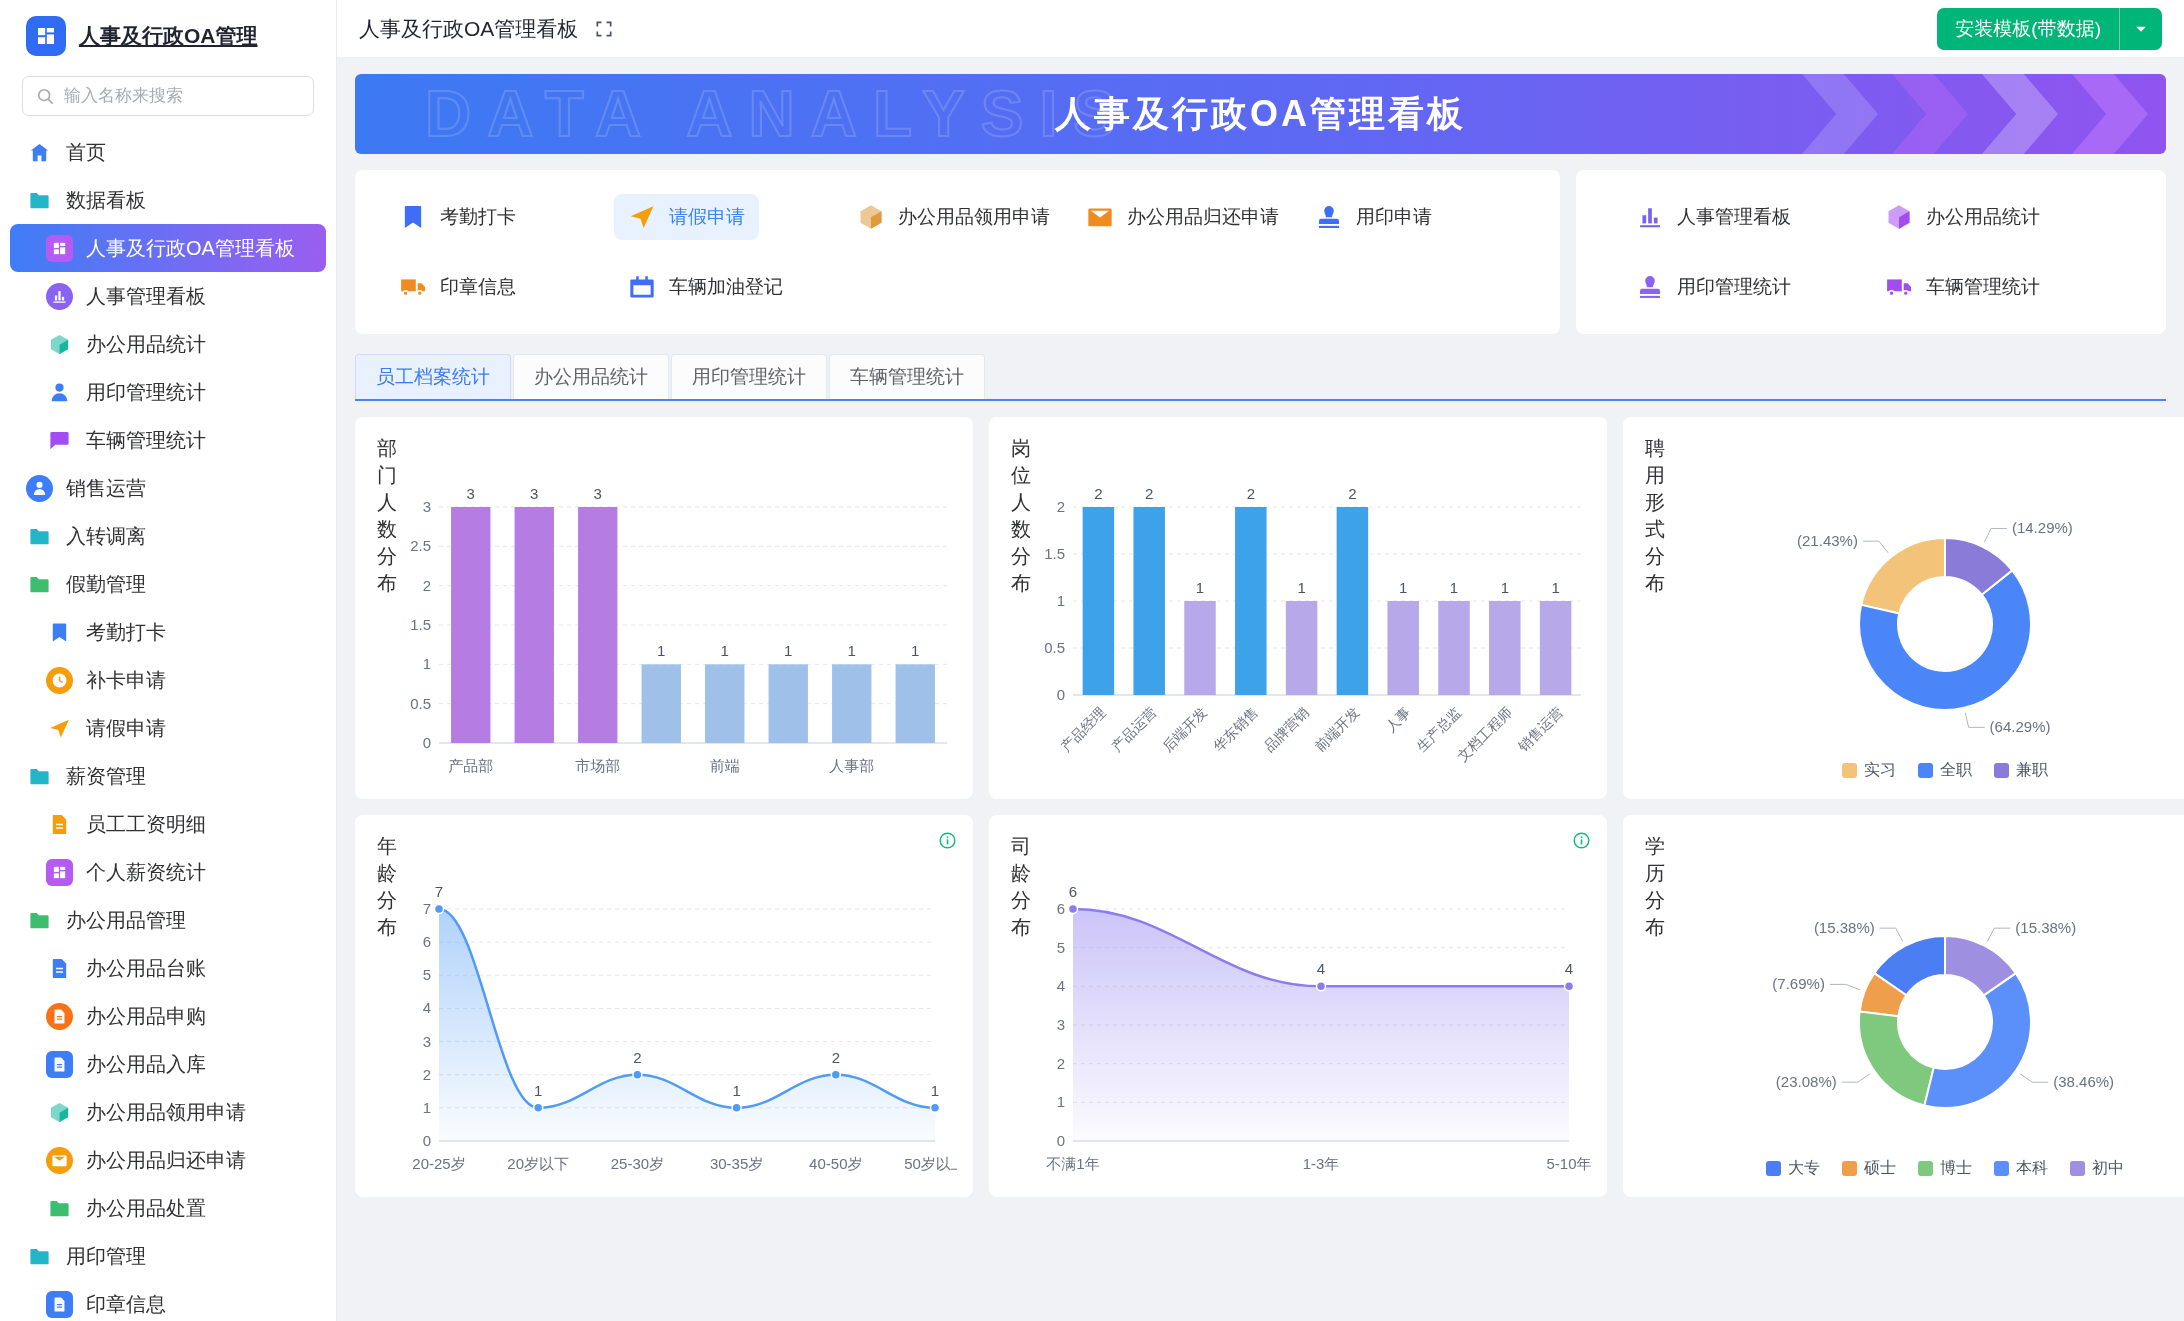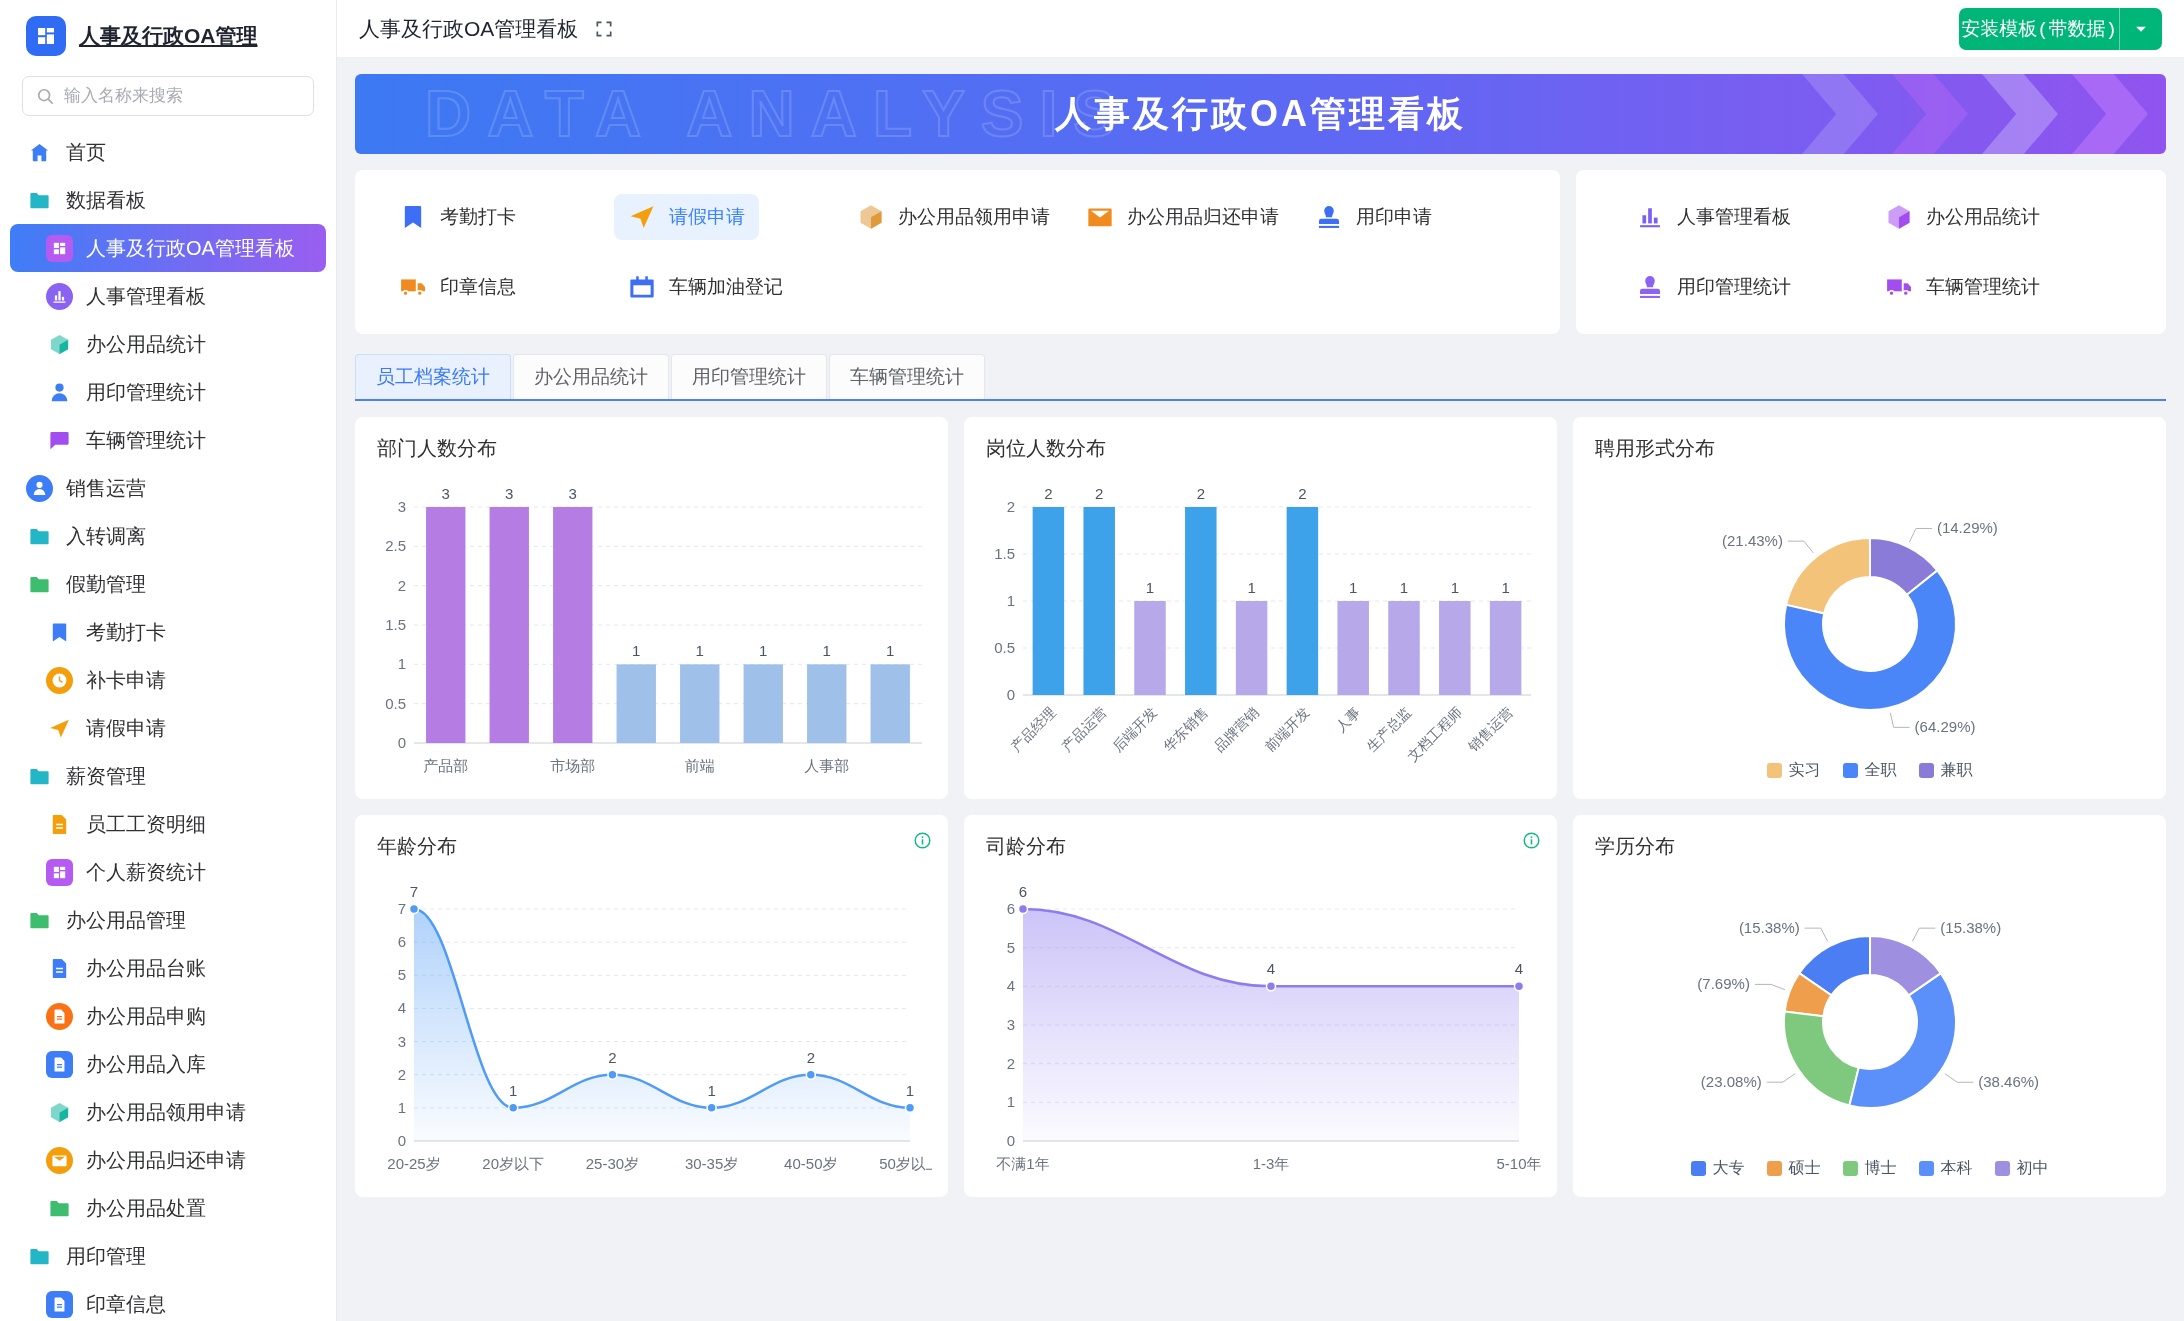"安装模板(带数据)" .install-label { font-family: Liberation Mono, monospace -> none; padding: 0 2px -> 0 18px }
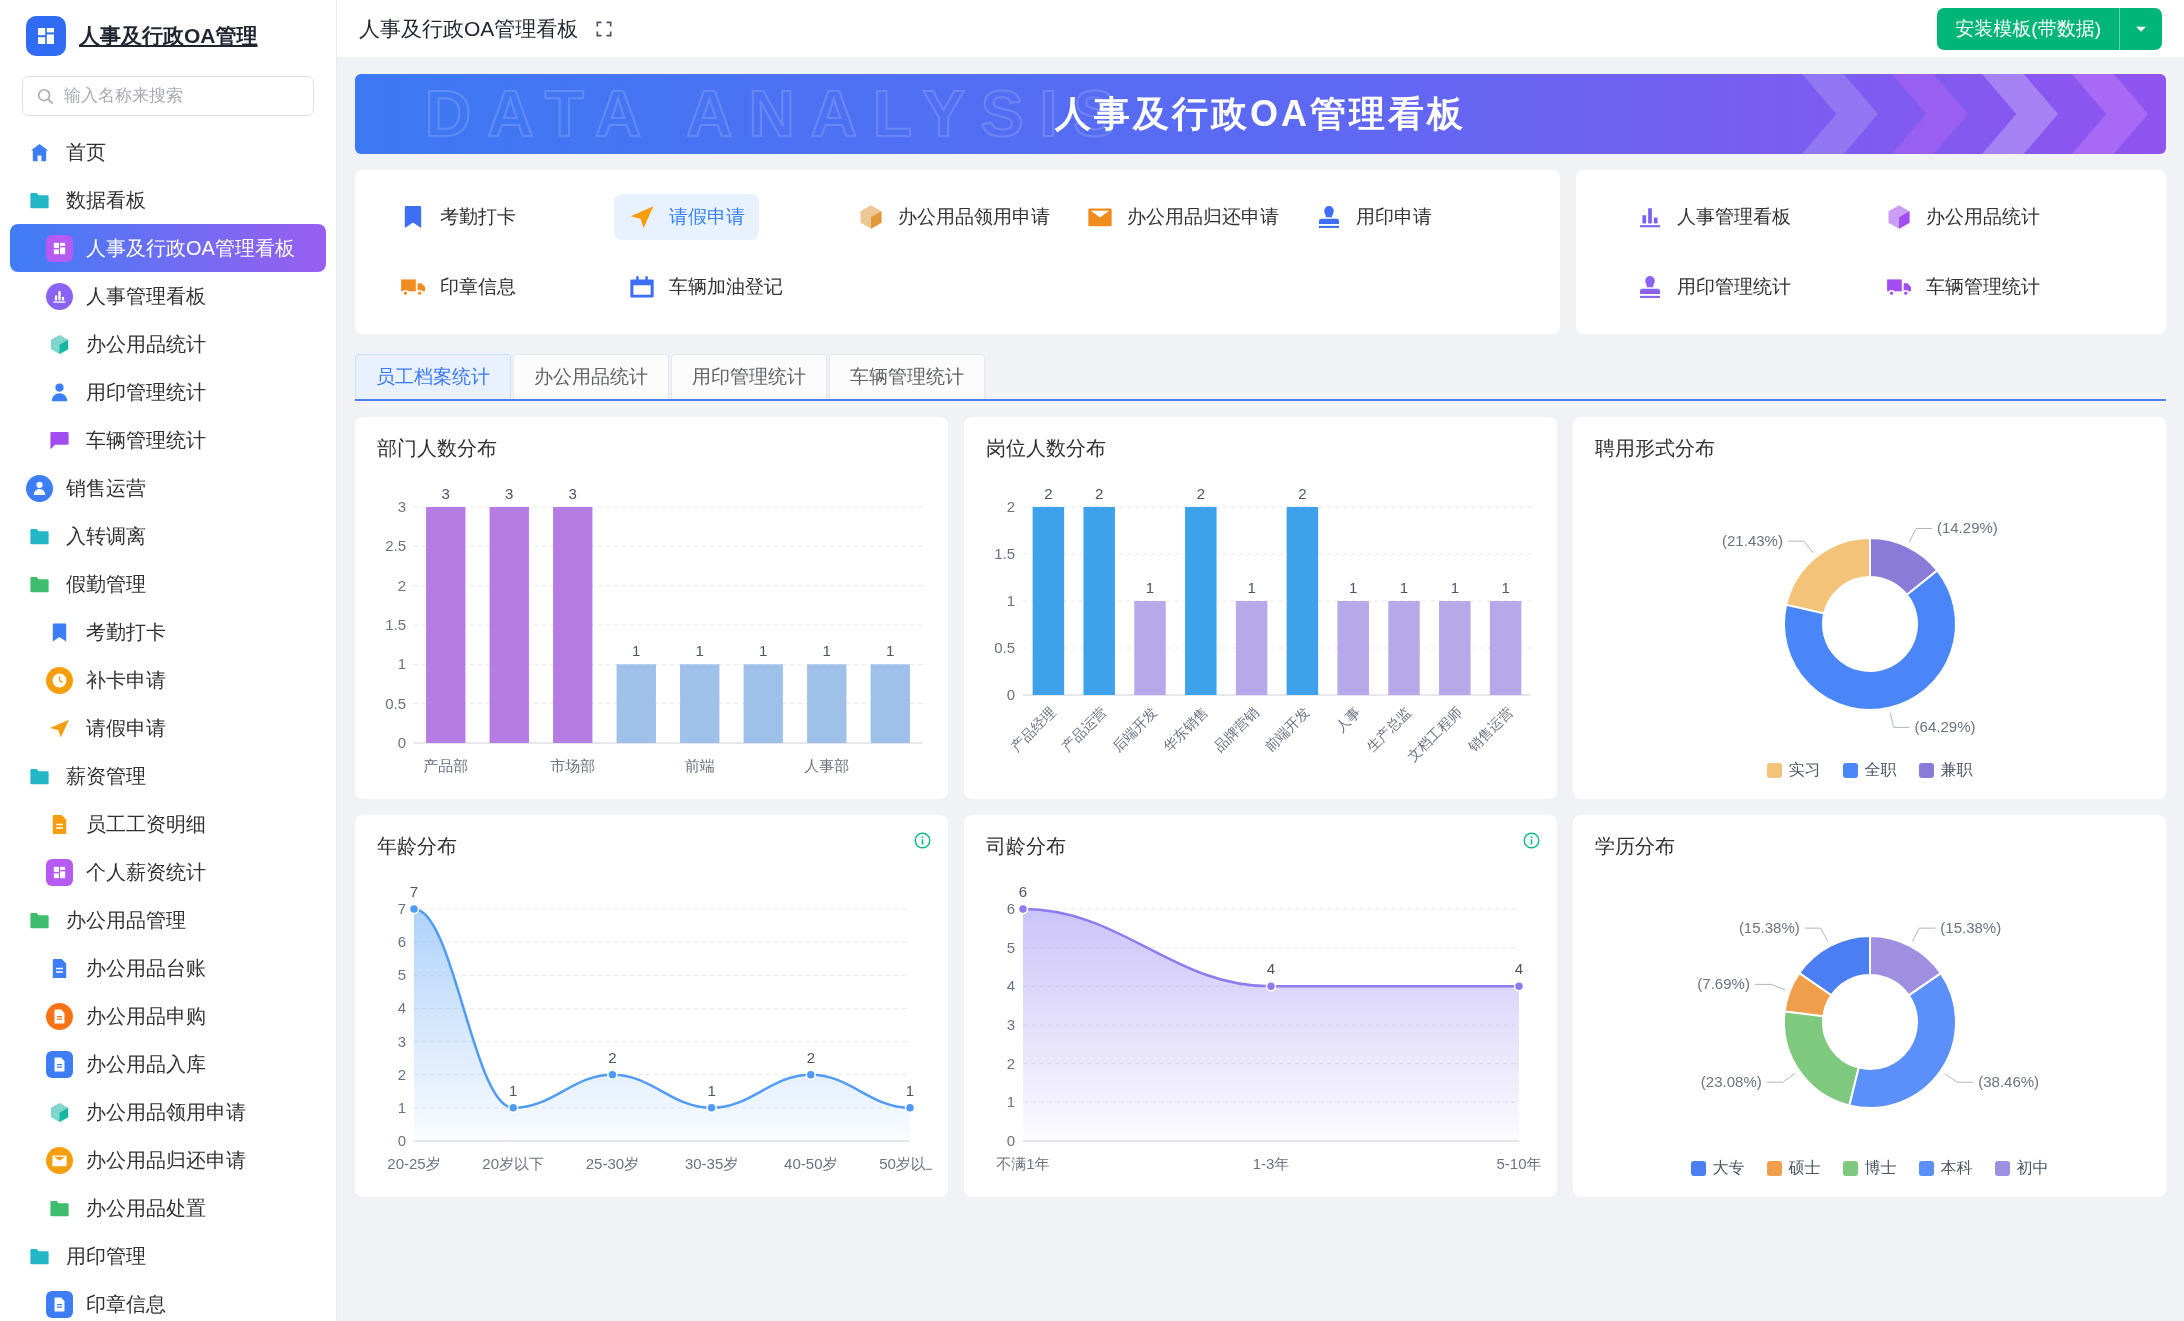"部门人数分布" .chart-card { flex-direction: column -> row }
